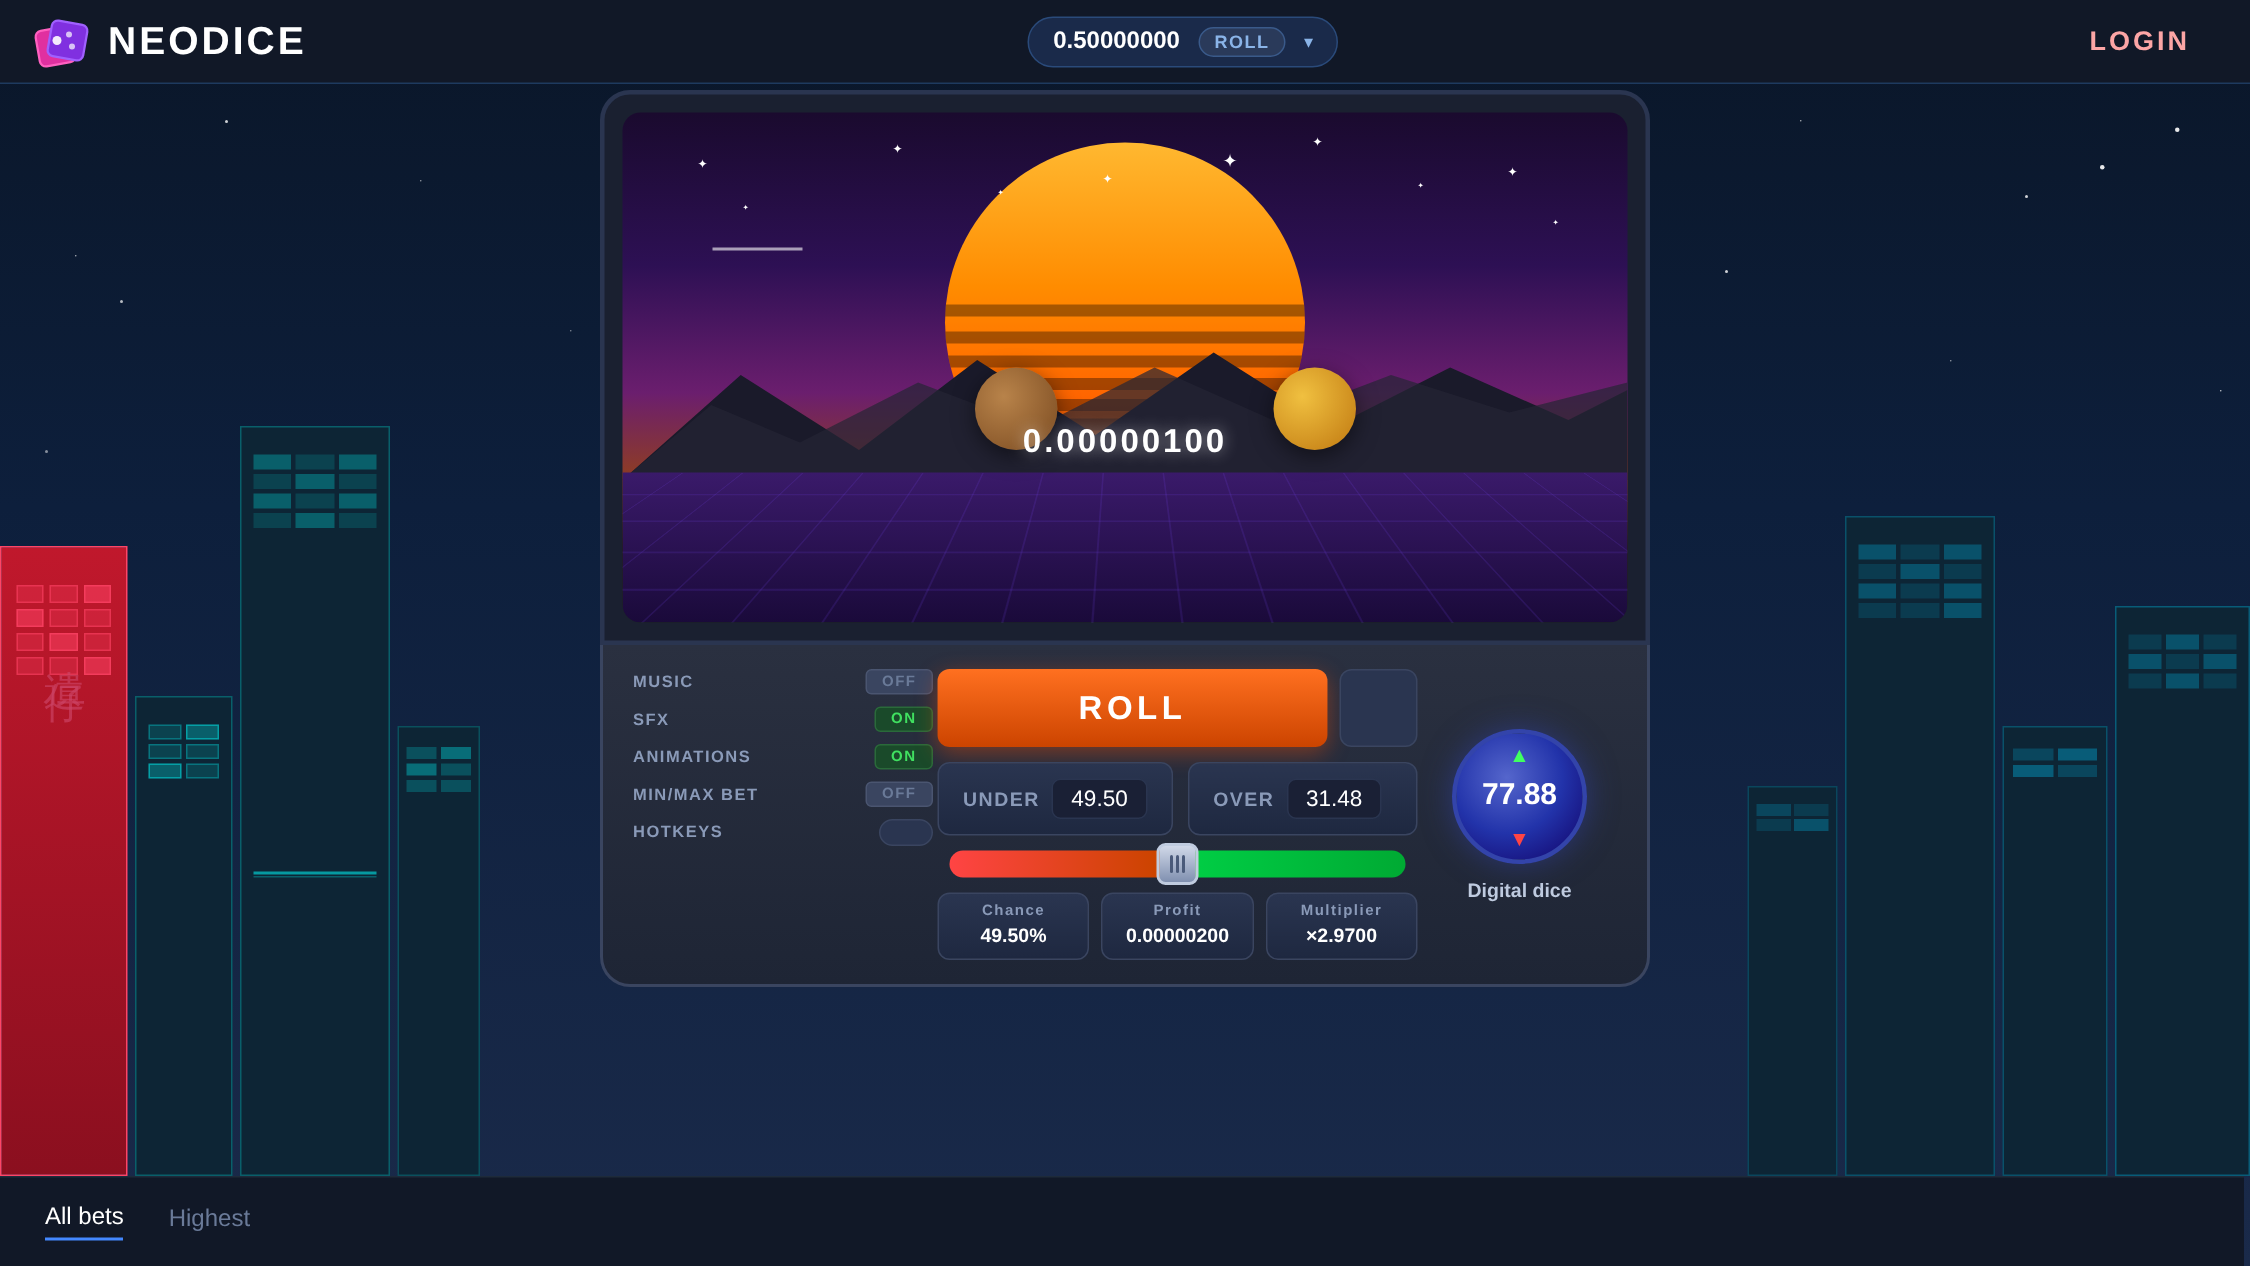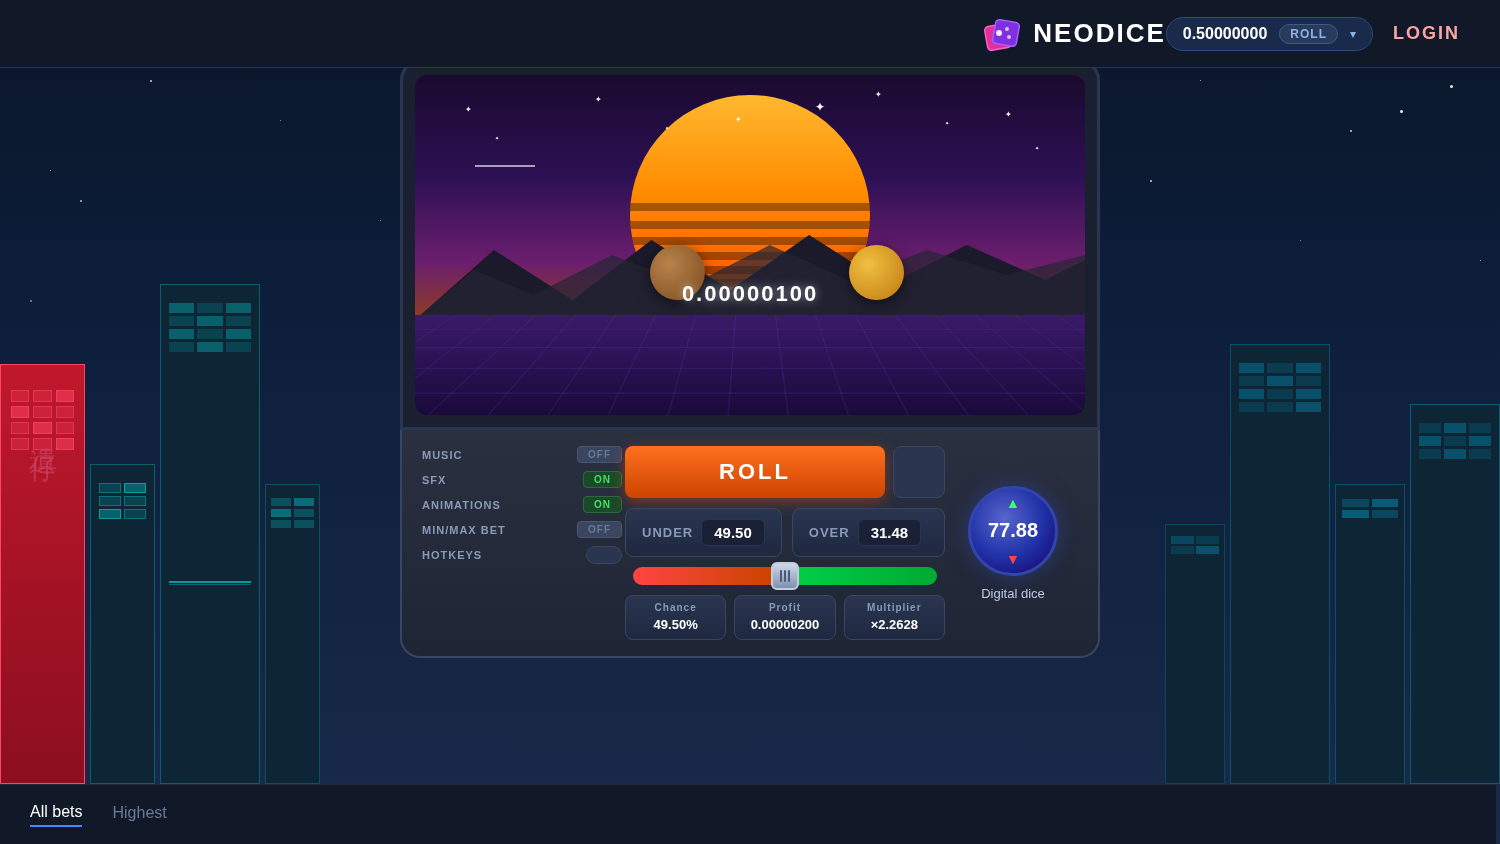"NEODICE" .header { height: 68px -> 56px; justify-content: flex-end -> space-between }
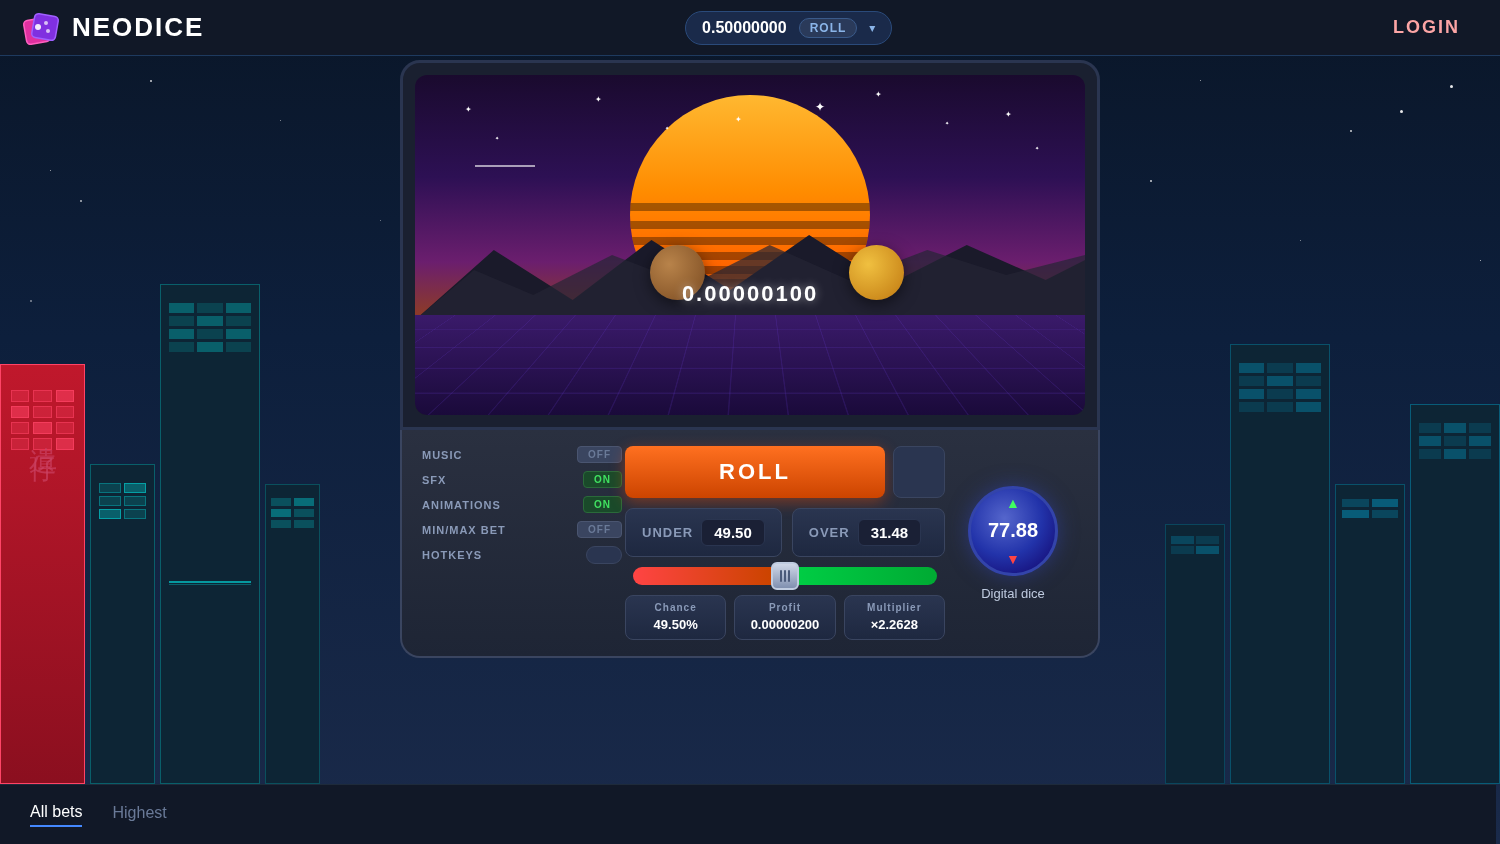"49.50" .bet-value { font-weight: 700 -> 400 }
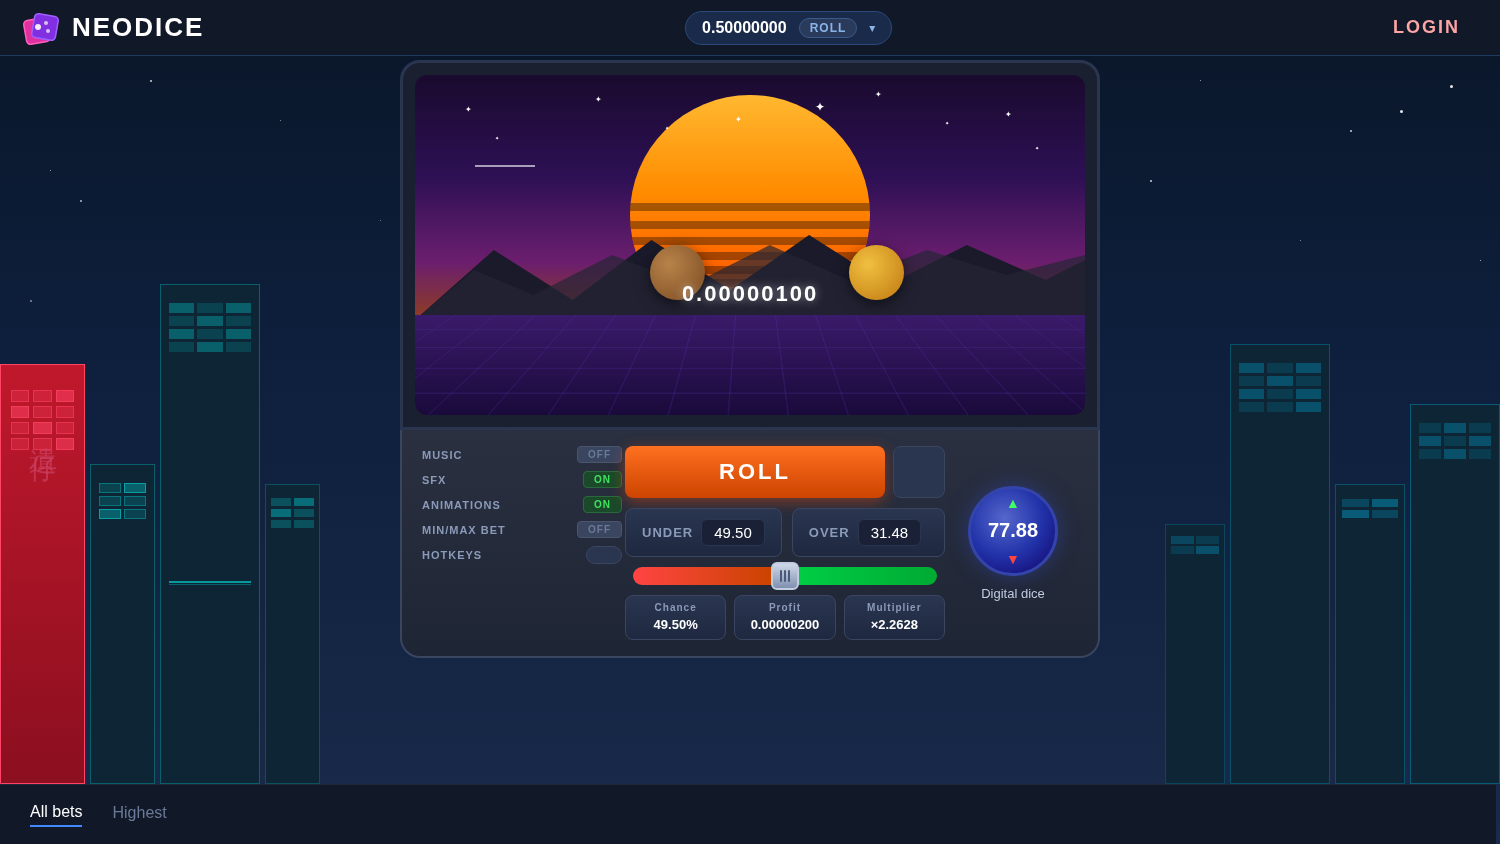"Digital dice" .dice-label { font-weight: 400 -> 700 }
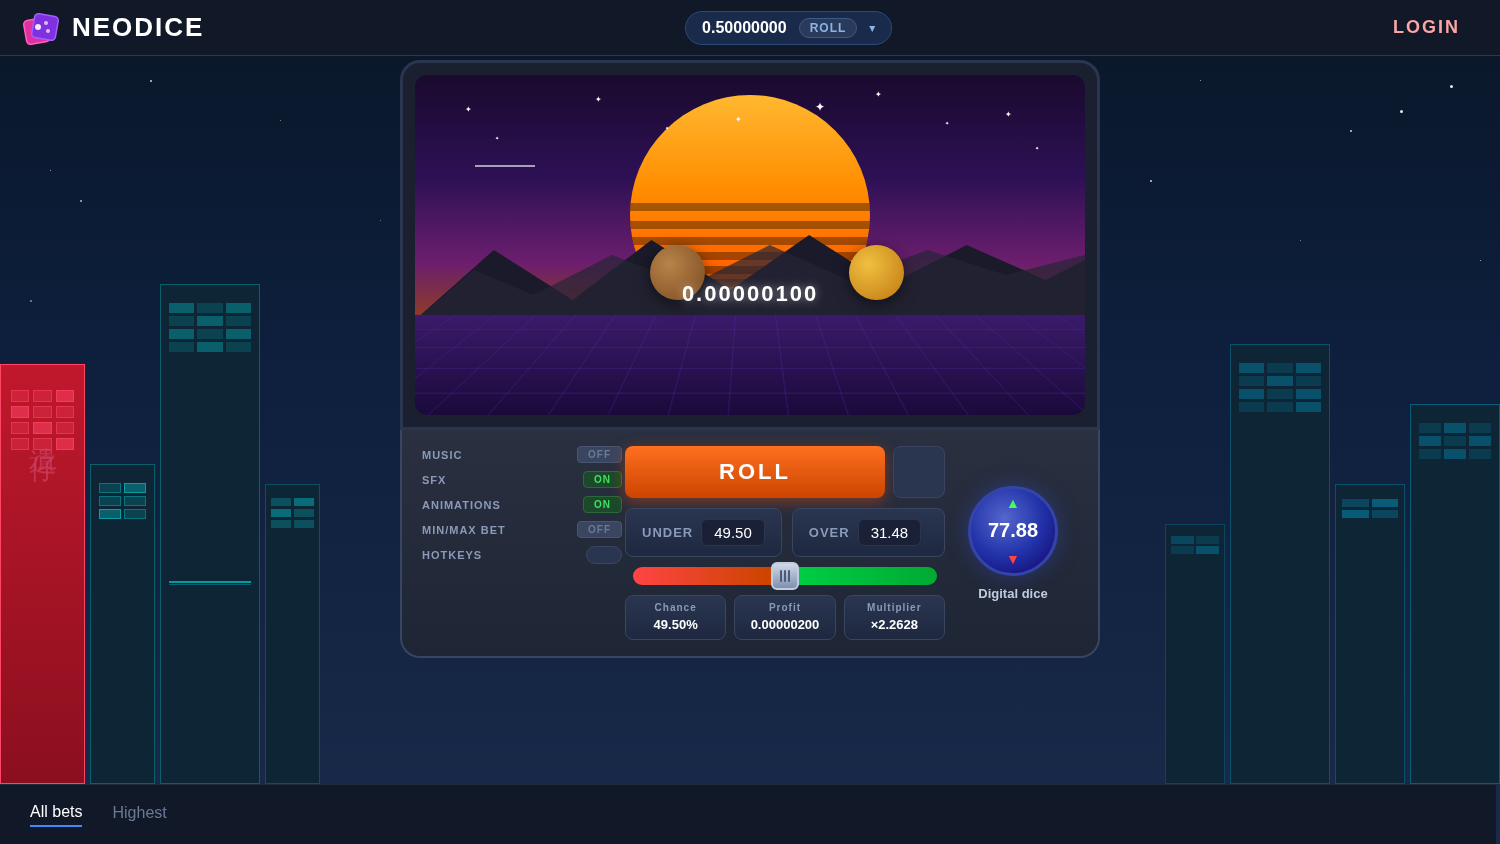"×2.2628" span.stat-value { text: 2.2628 -> 2.9700 }
